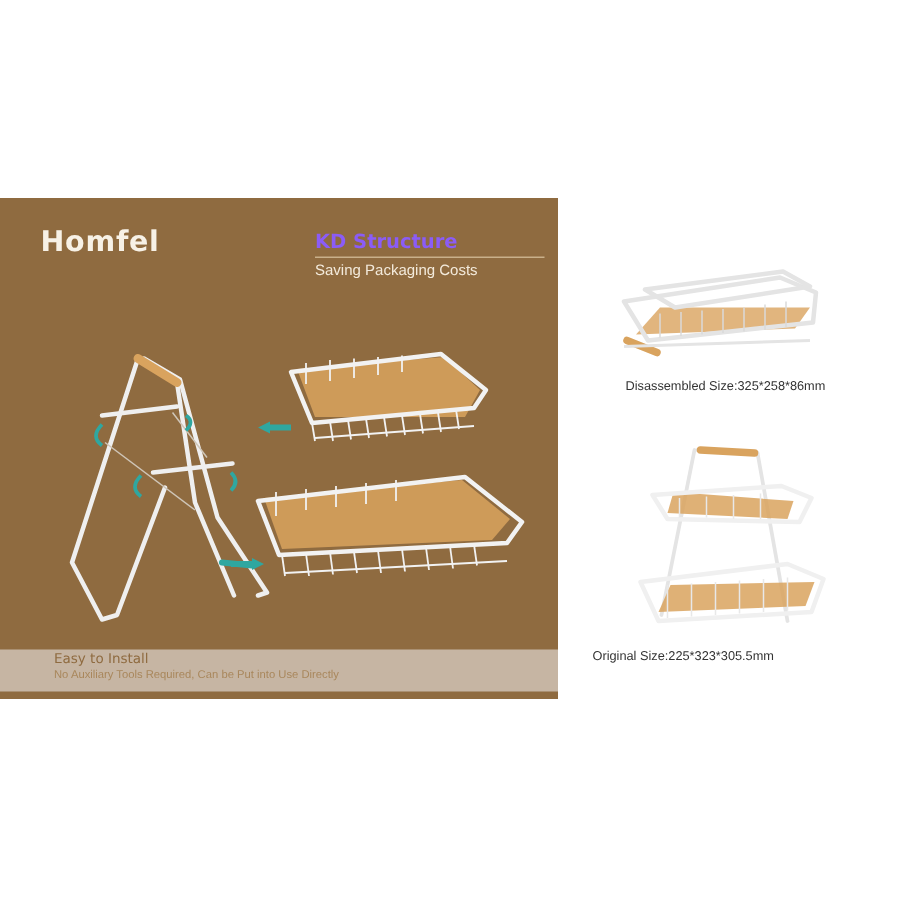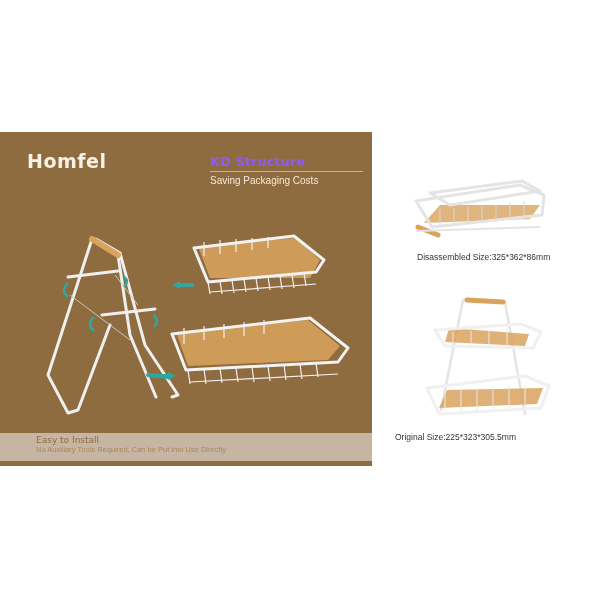"Disassembled Size:325*362*86mm" div.spec { text: 362 -> 258 }
